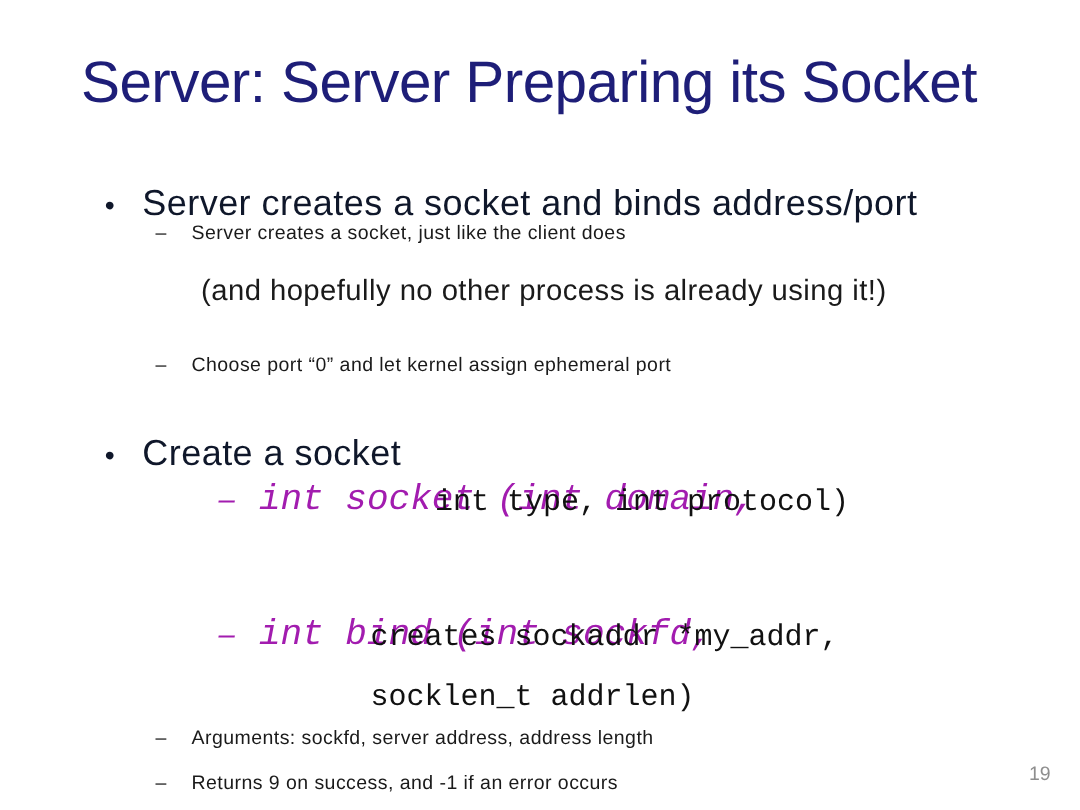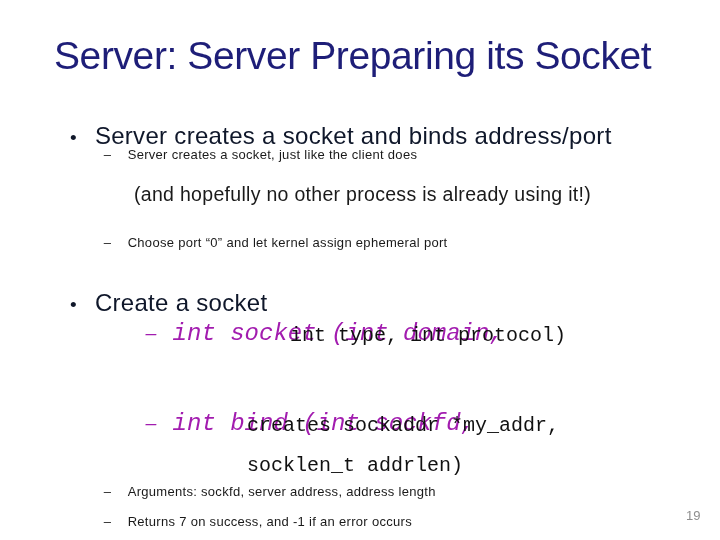"Returns 7 on success, and" span { text: 7 -> 9 }
